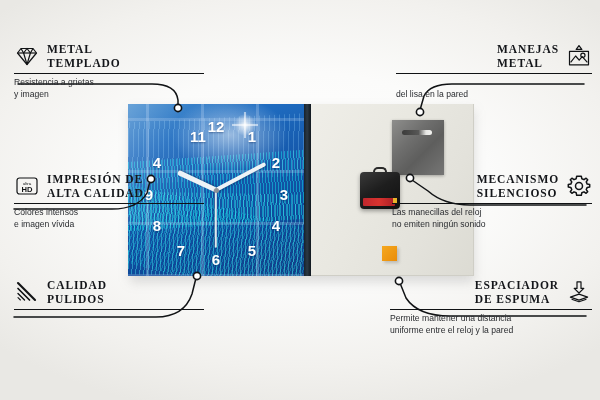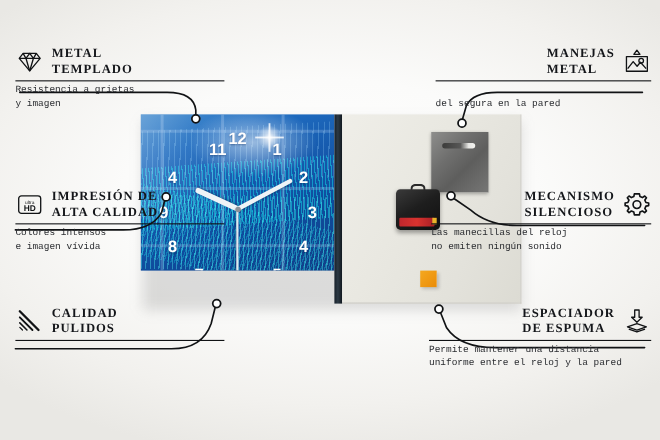"Resistencia a grietas" .co-sub { font-family: Liberation Mono, monospace -> Liberation Sans, sans-serif }
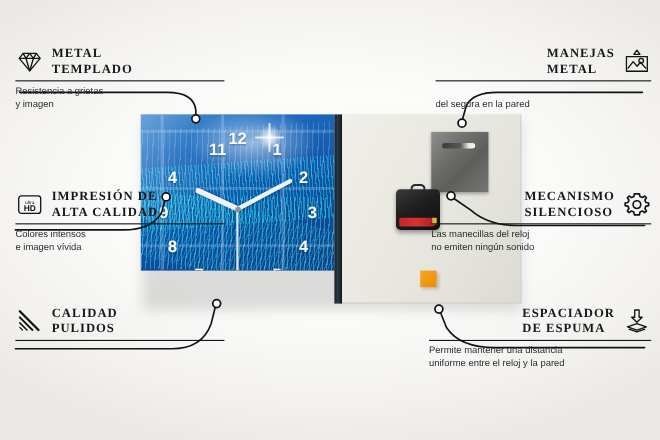"del segura en la pared" span { text: segura -> lisa }
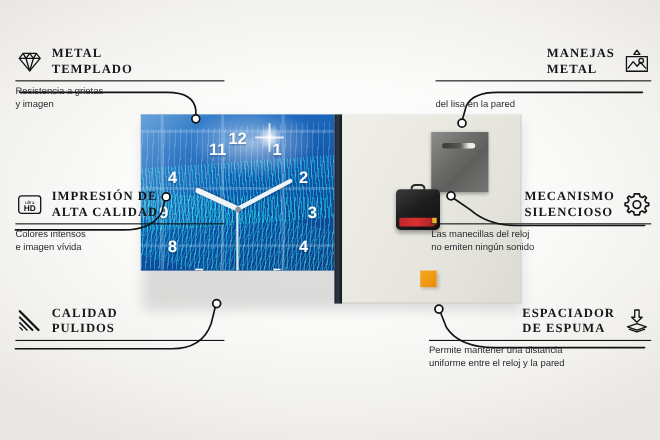"12" #clock-face { height: 142px -> 172px }
